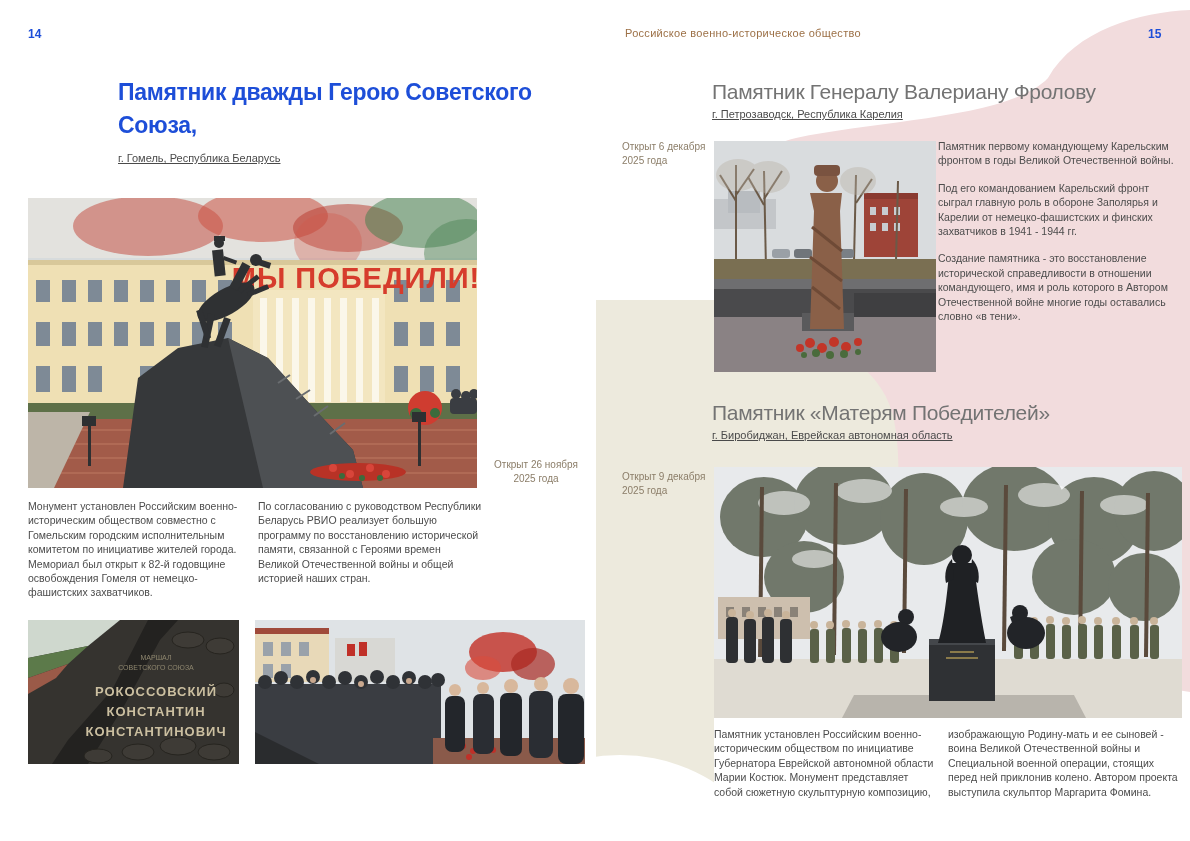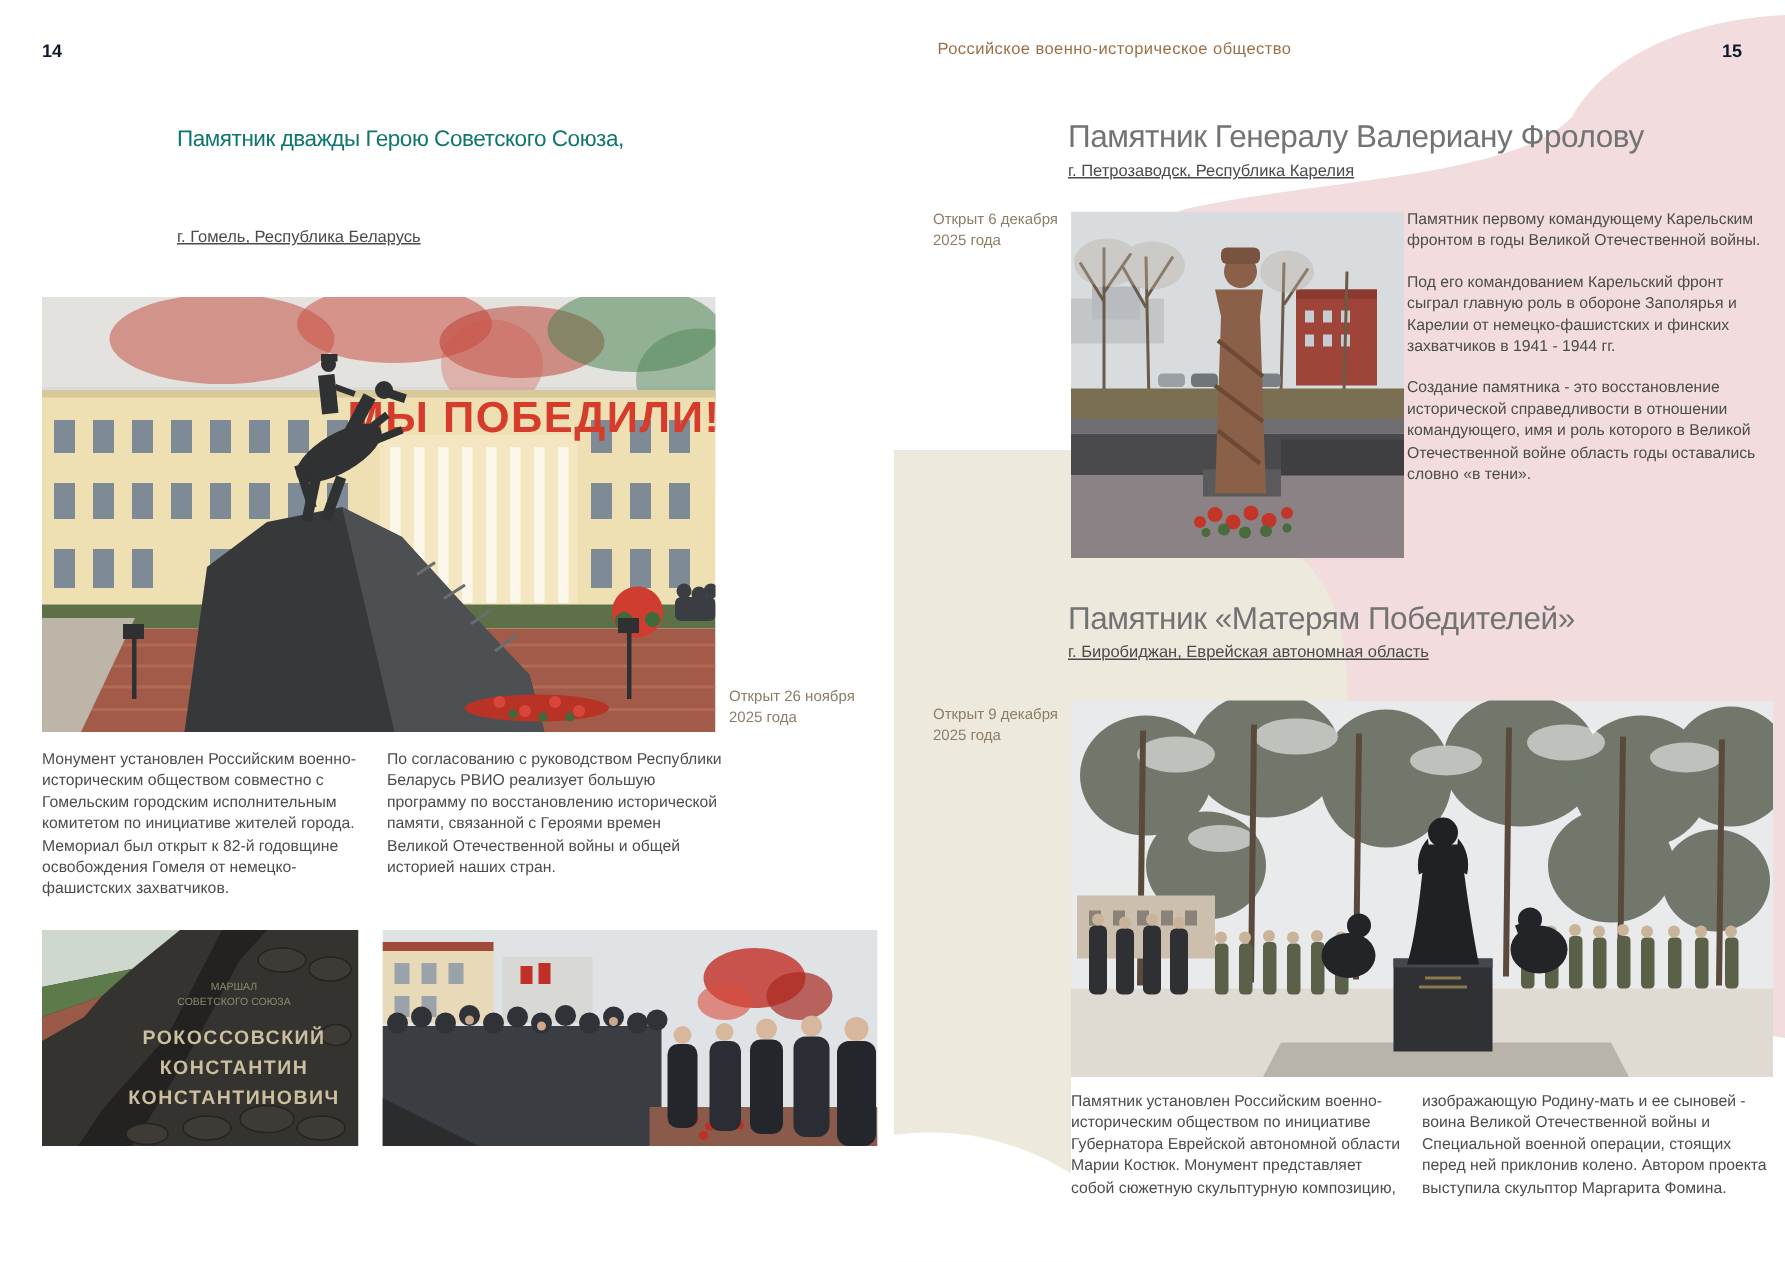"14" .pageno { color: #0f172a -> #1d4ed8 }
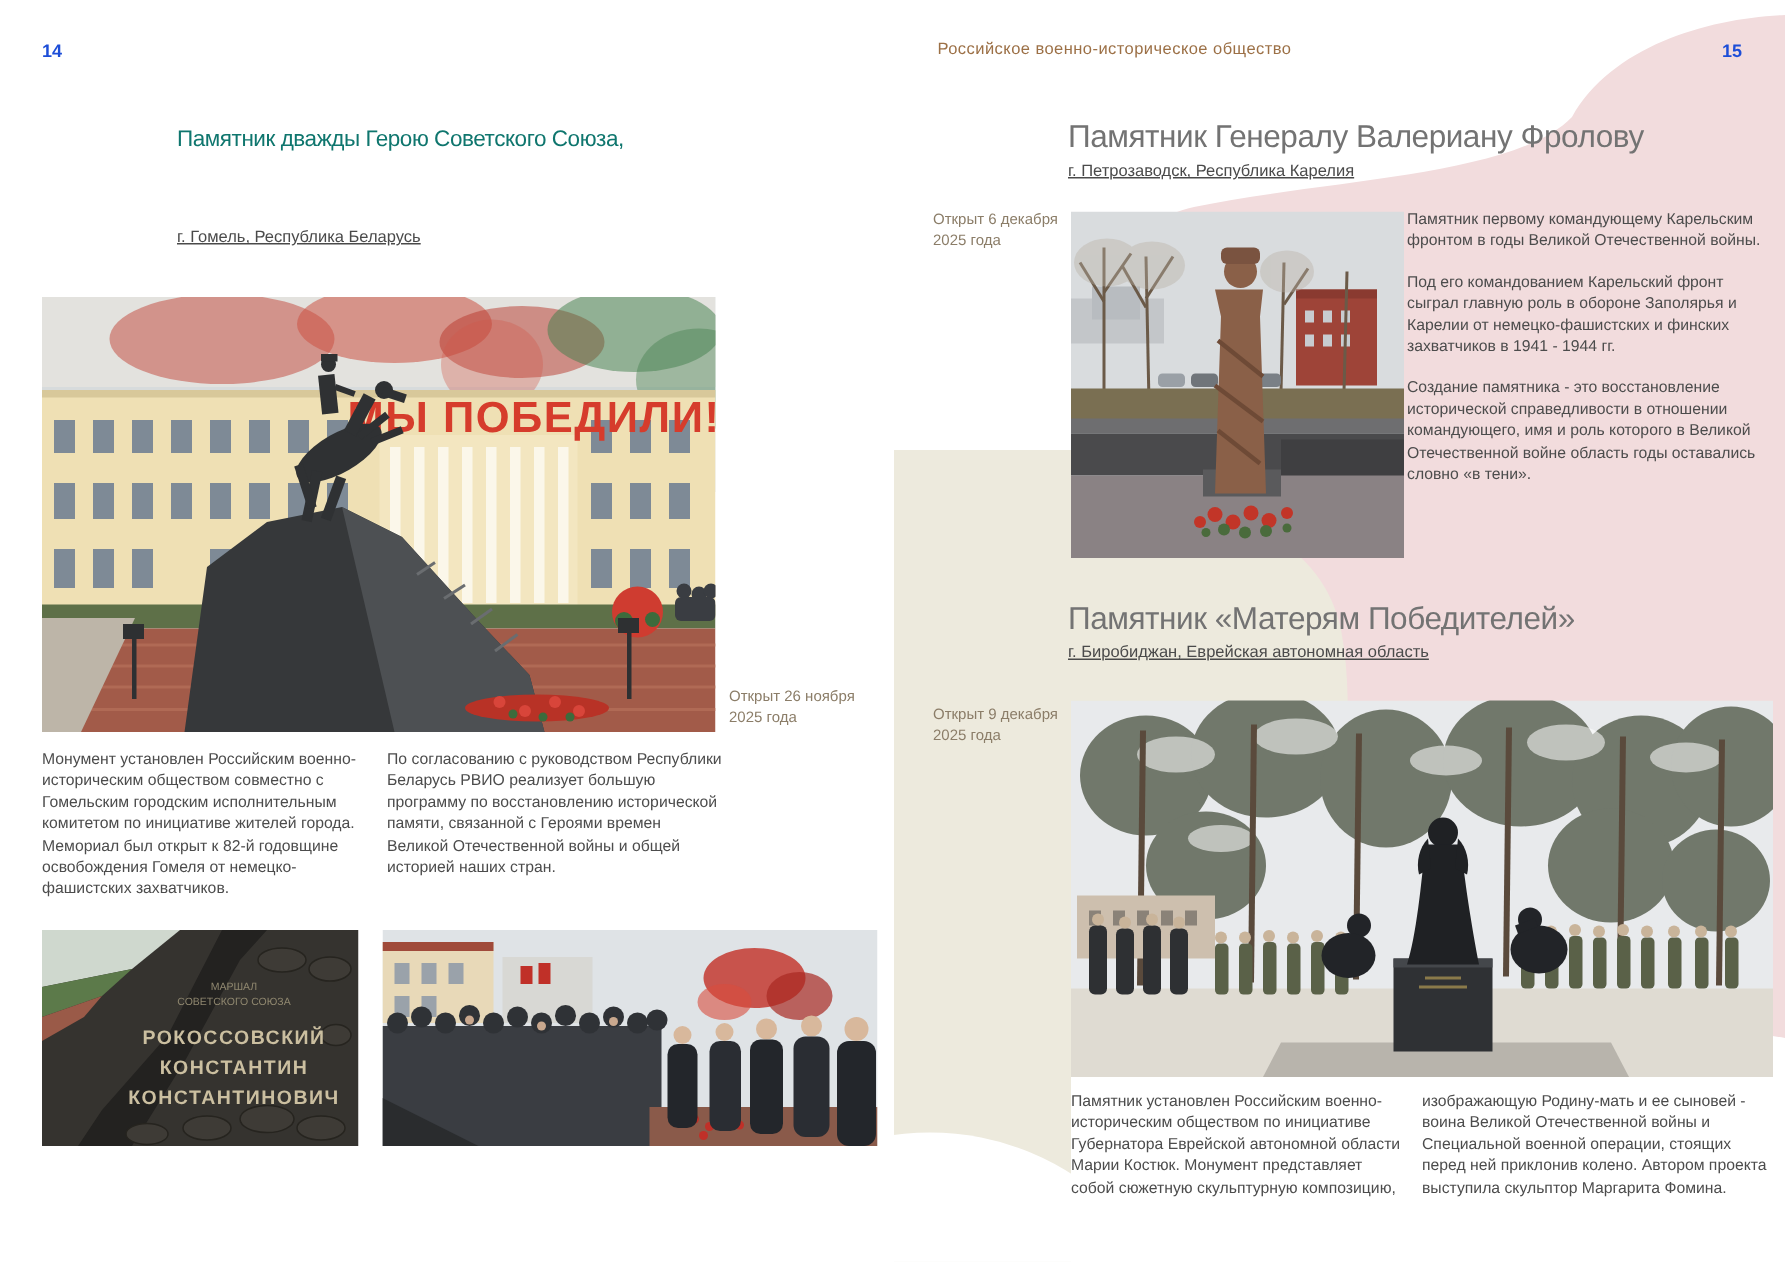"Памятник дважды Герою Советского Союза," .h1 { color: #0f766e -> #1d4ed8; font-size: 15px -> 23px; font-weight: 400 -> 700 }
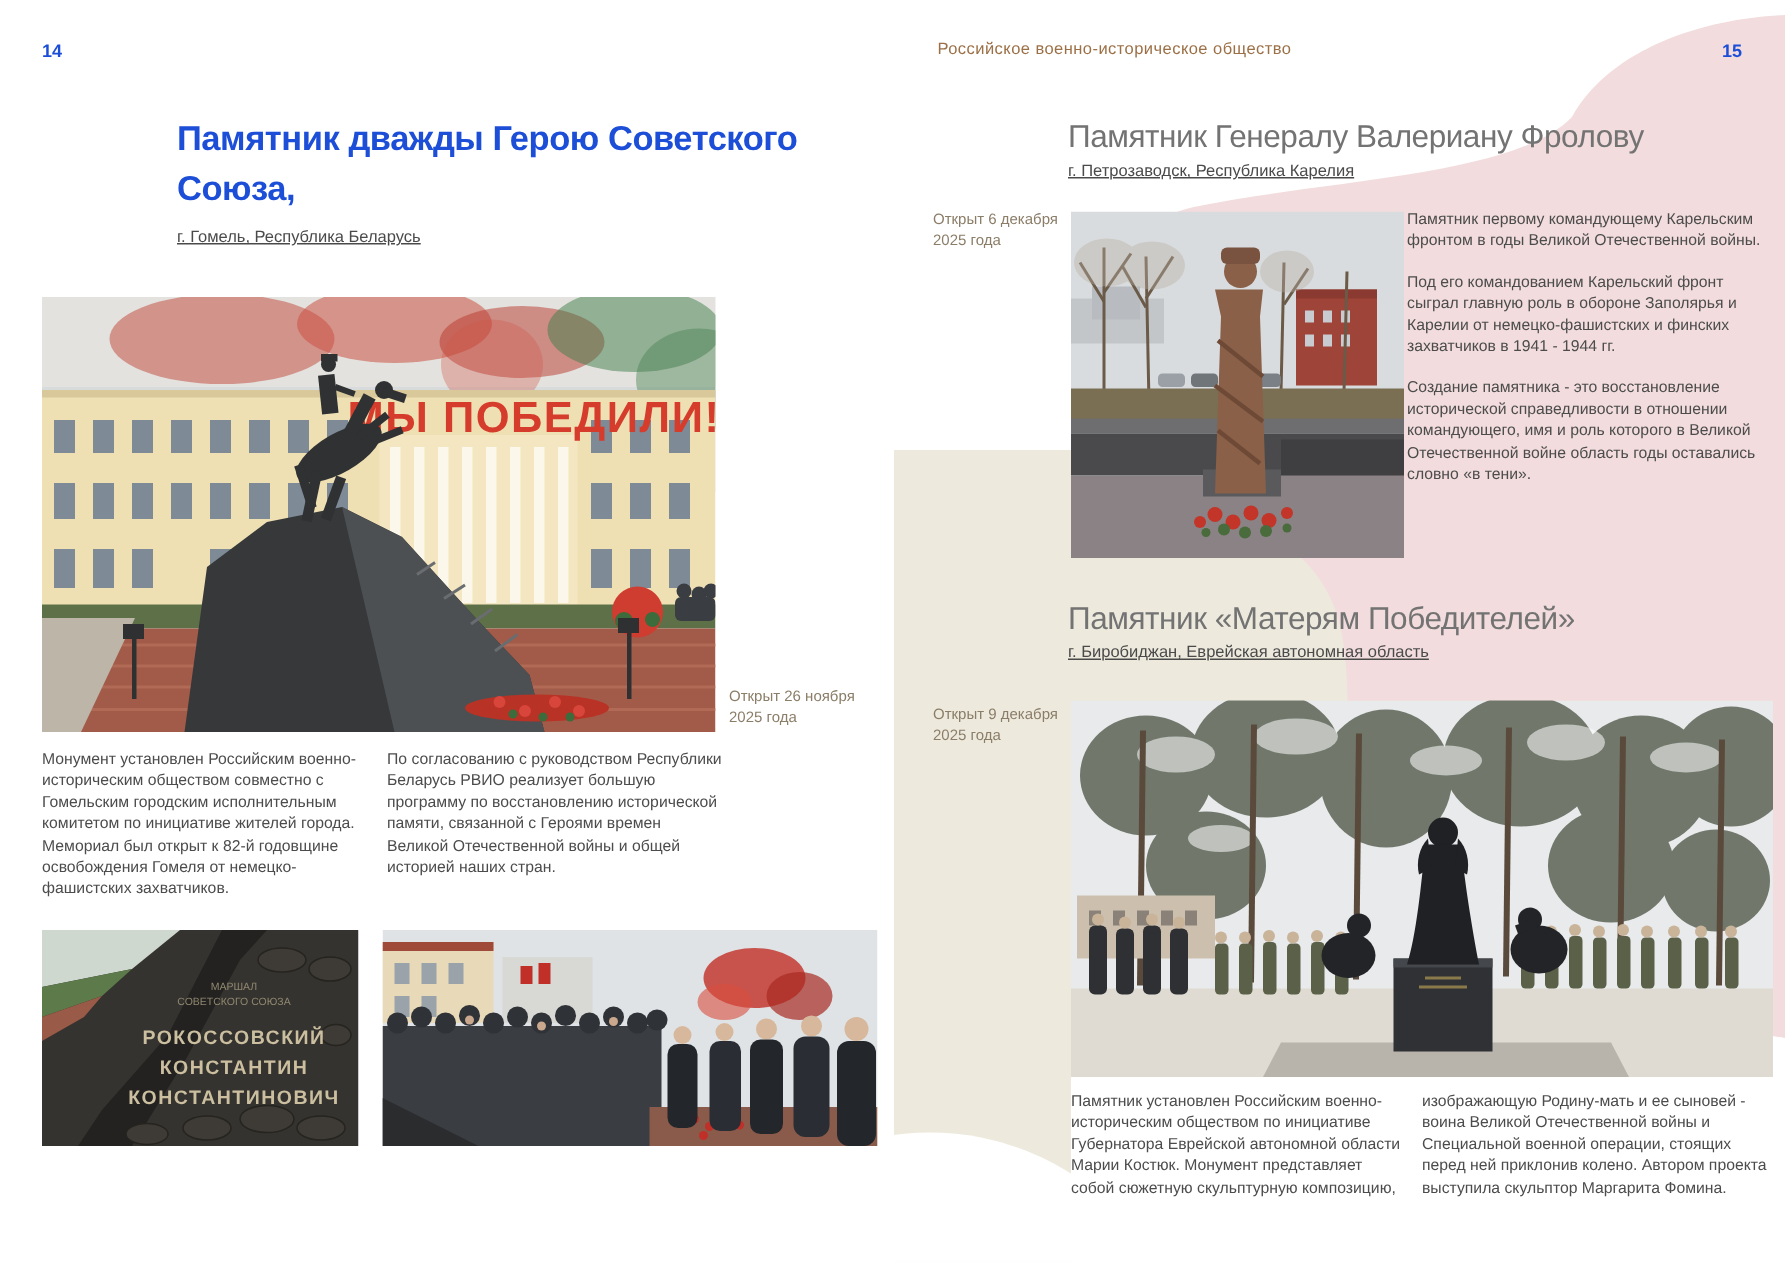"Создание памятника - это восстановление" p { text: Великой Отечественной войне область -> Автором Отечественной войне многие }
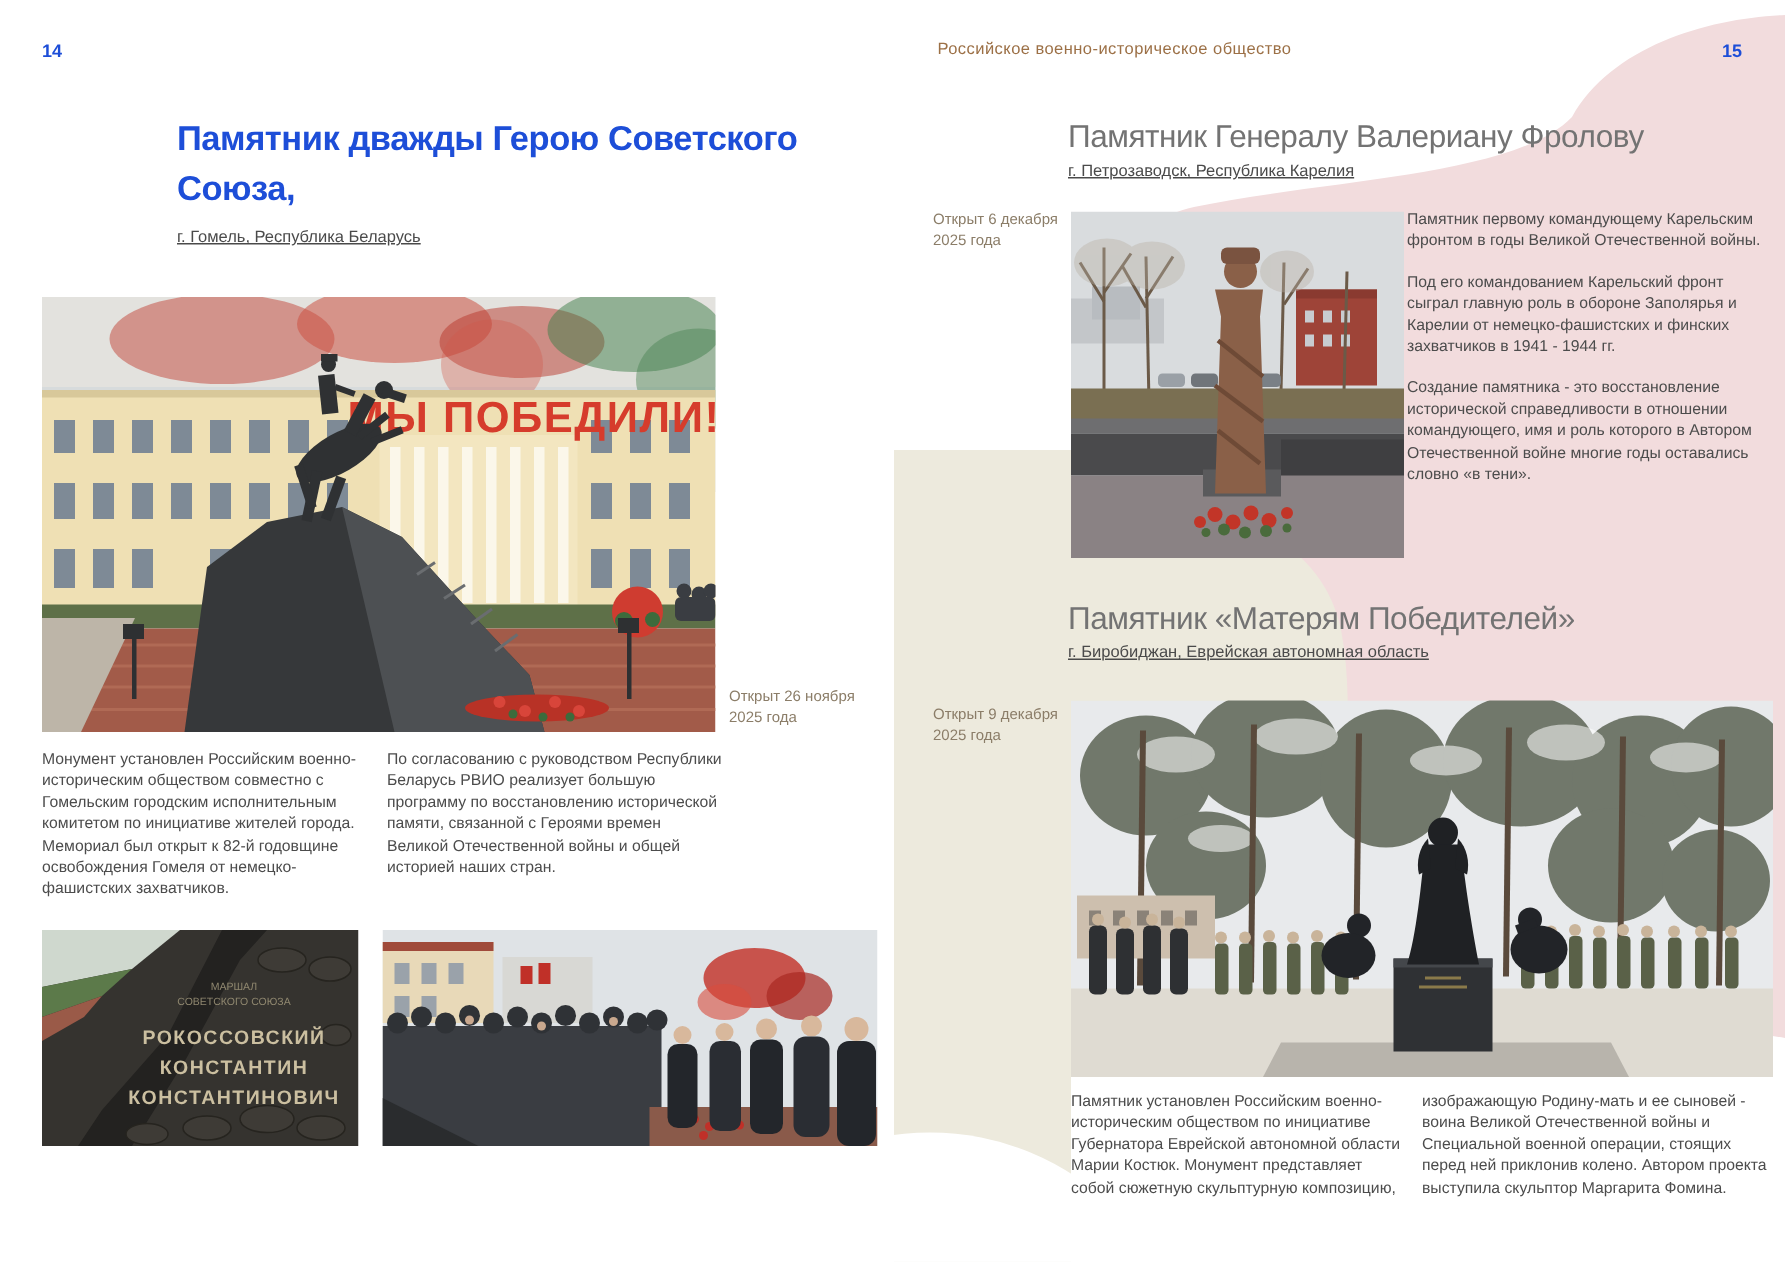"Открыт 26 ноября" div.abs { text-align: none -> center }
